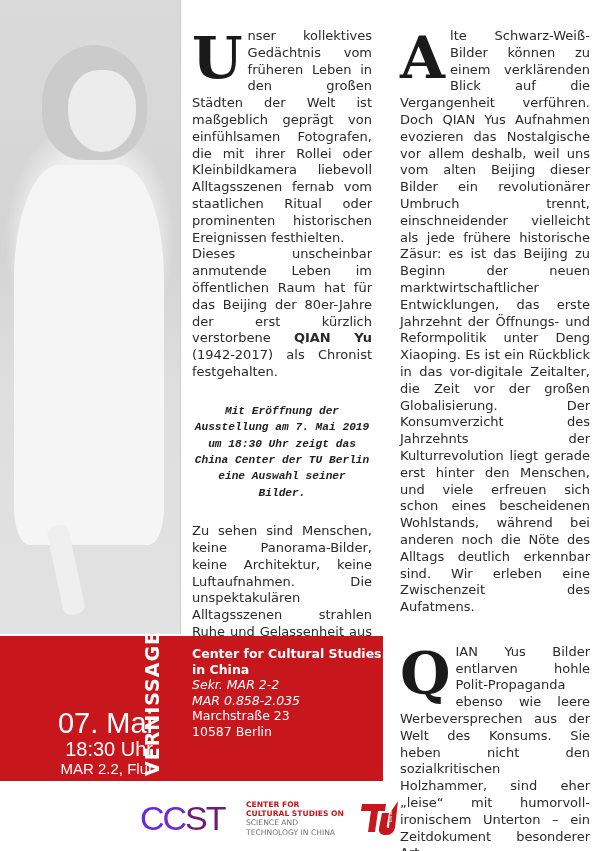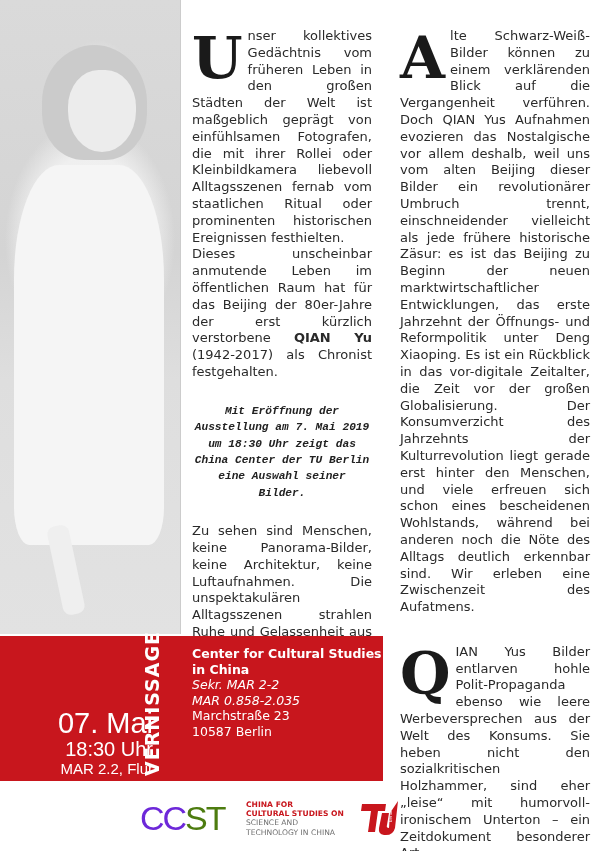"ST" .ccst .g { color: #4d7c0f -> #701a75 }
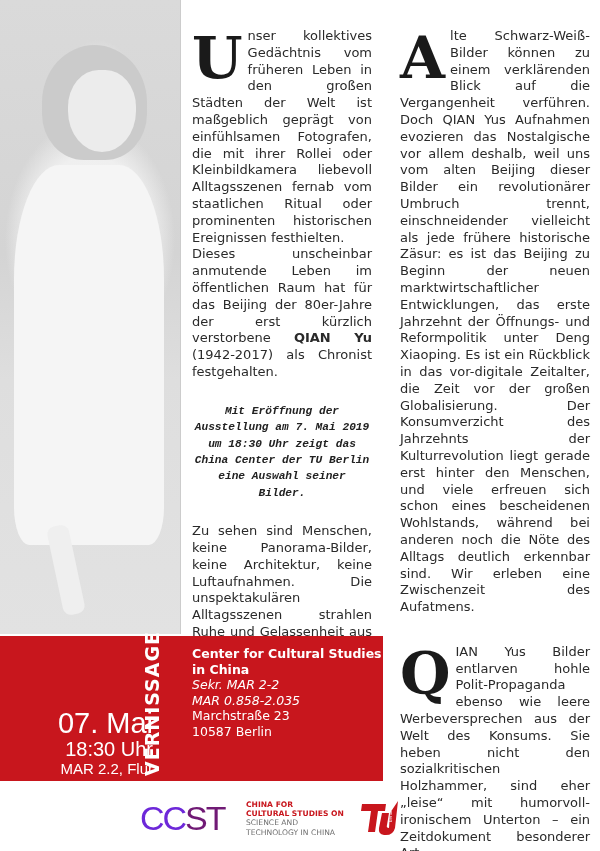"CHINA FOR" div.r { text: CHINA -> CENTER }
